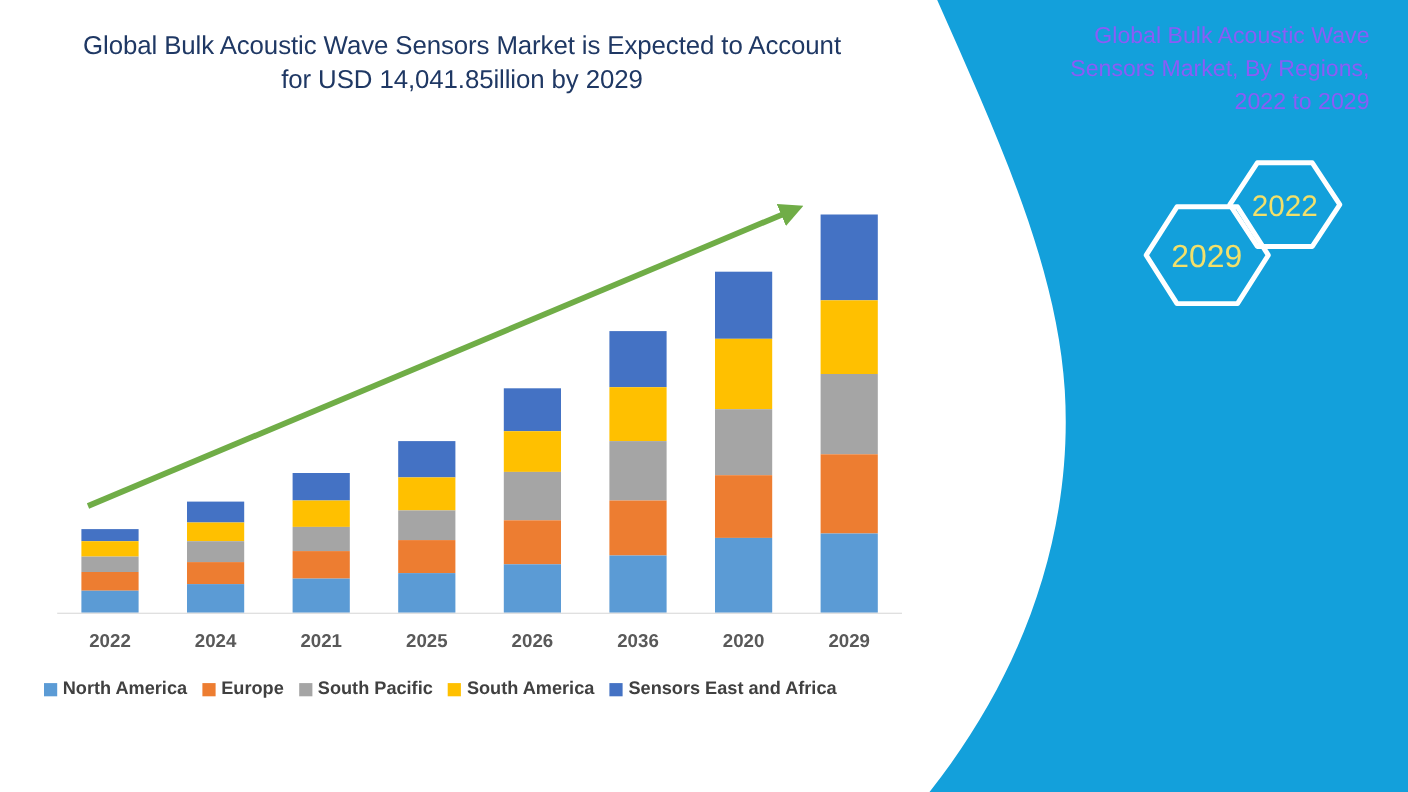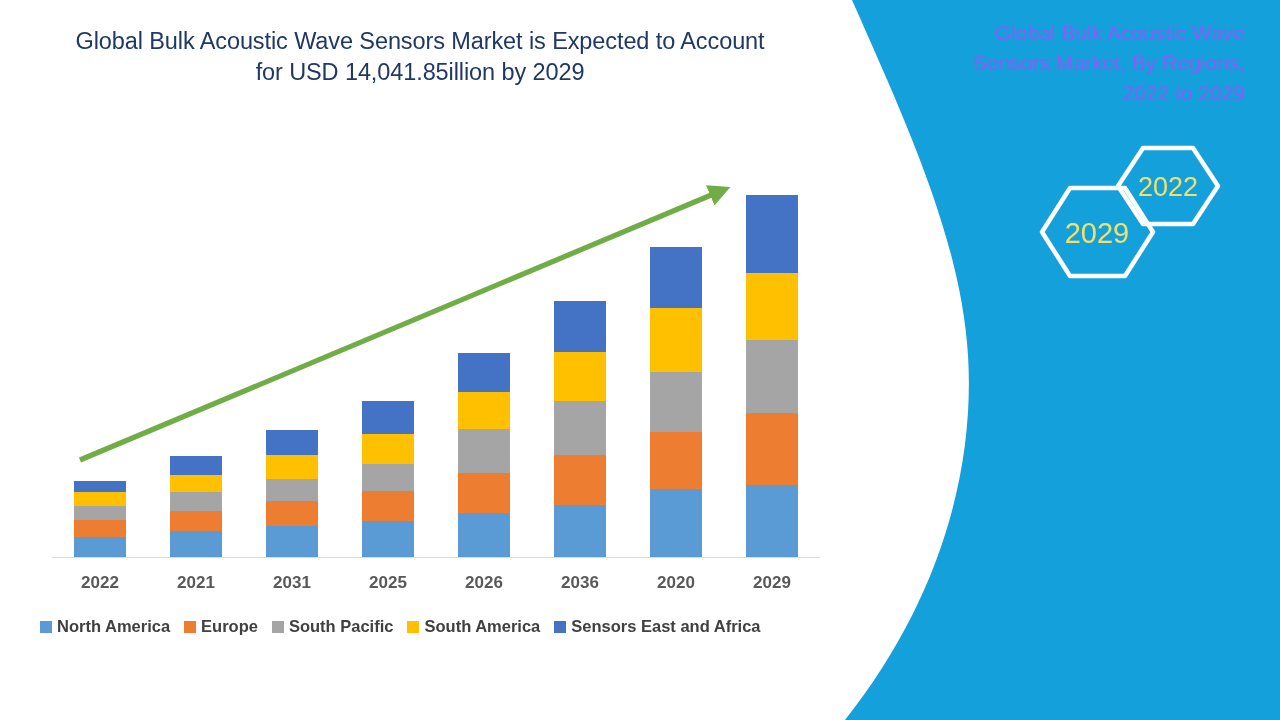"2021" div { text: 2021 -> 2024 }
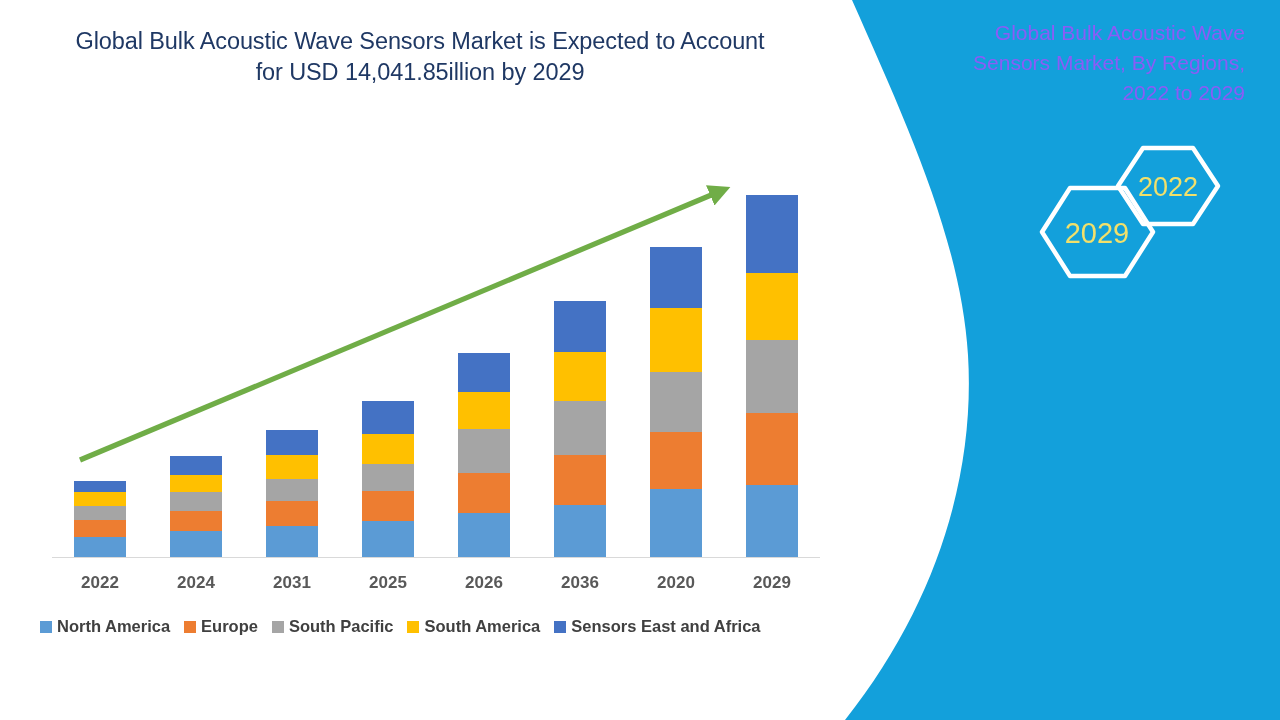"2031" div { text: 2031 -> 2021 }
